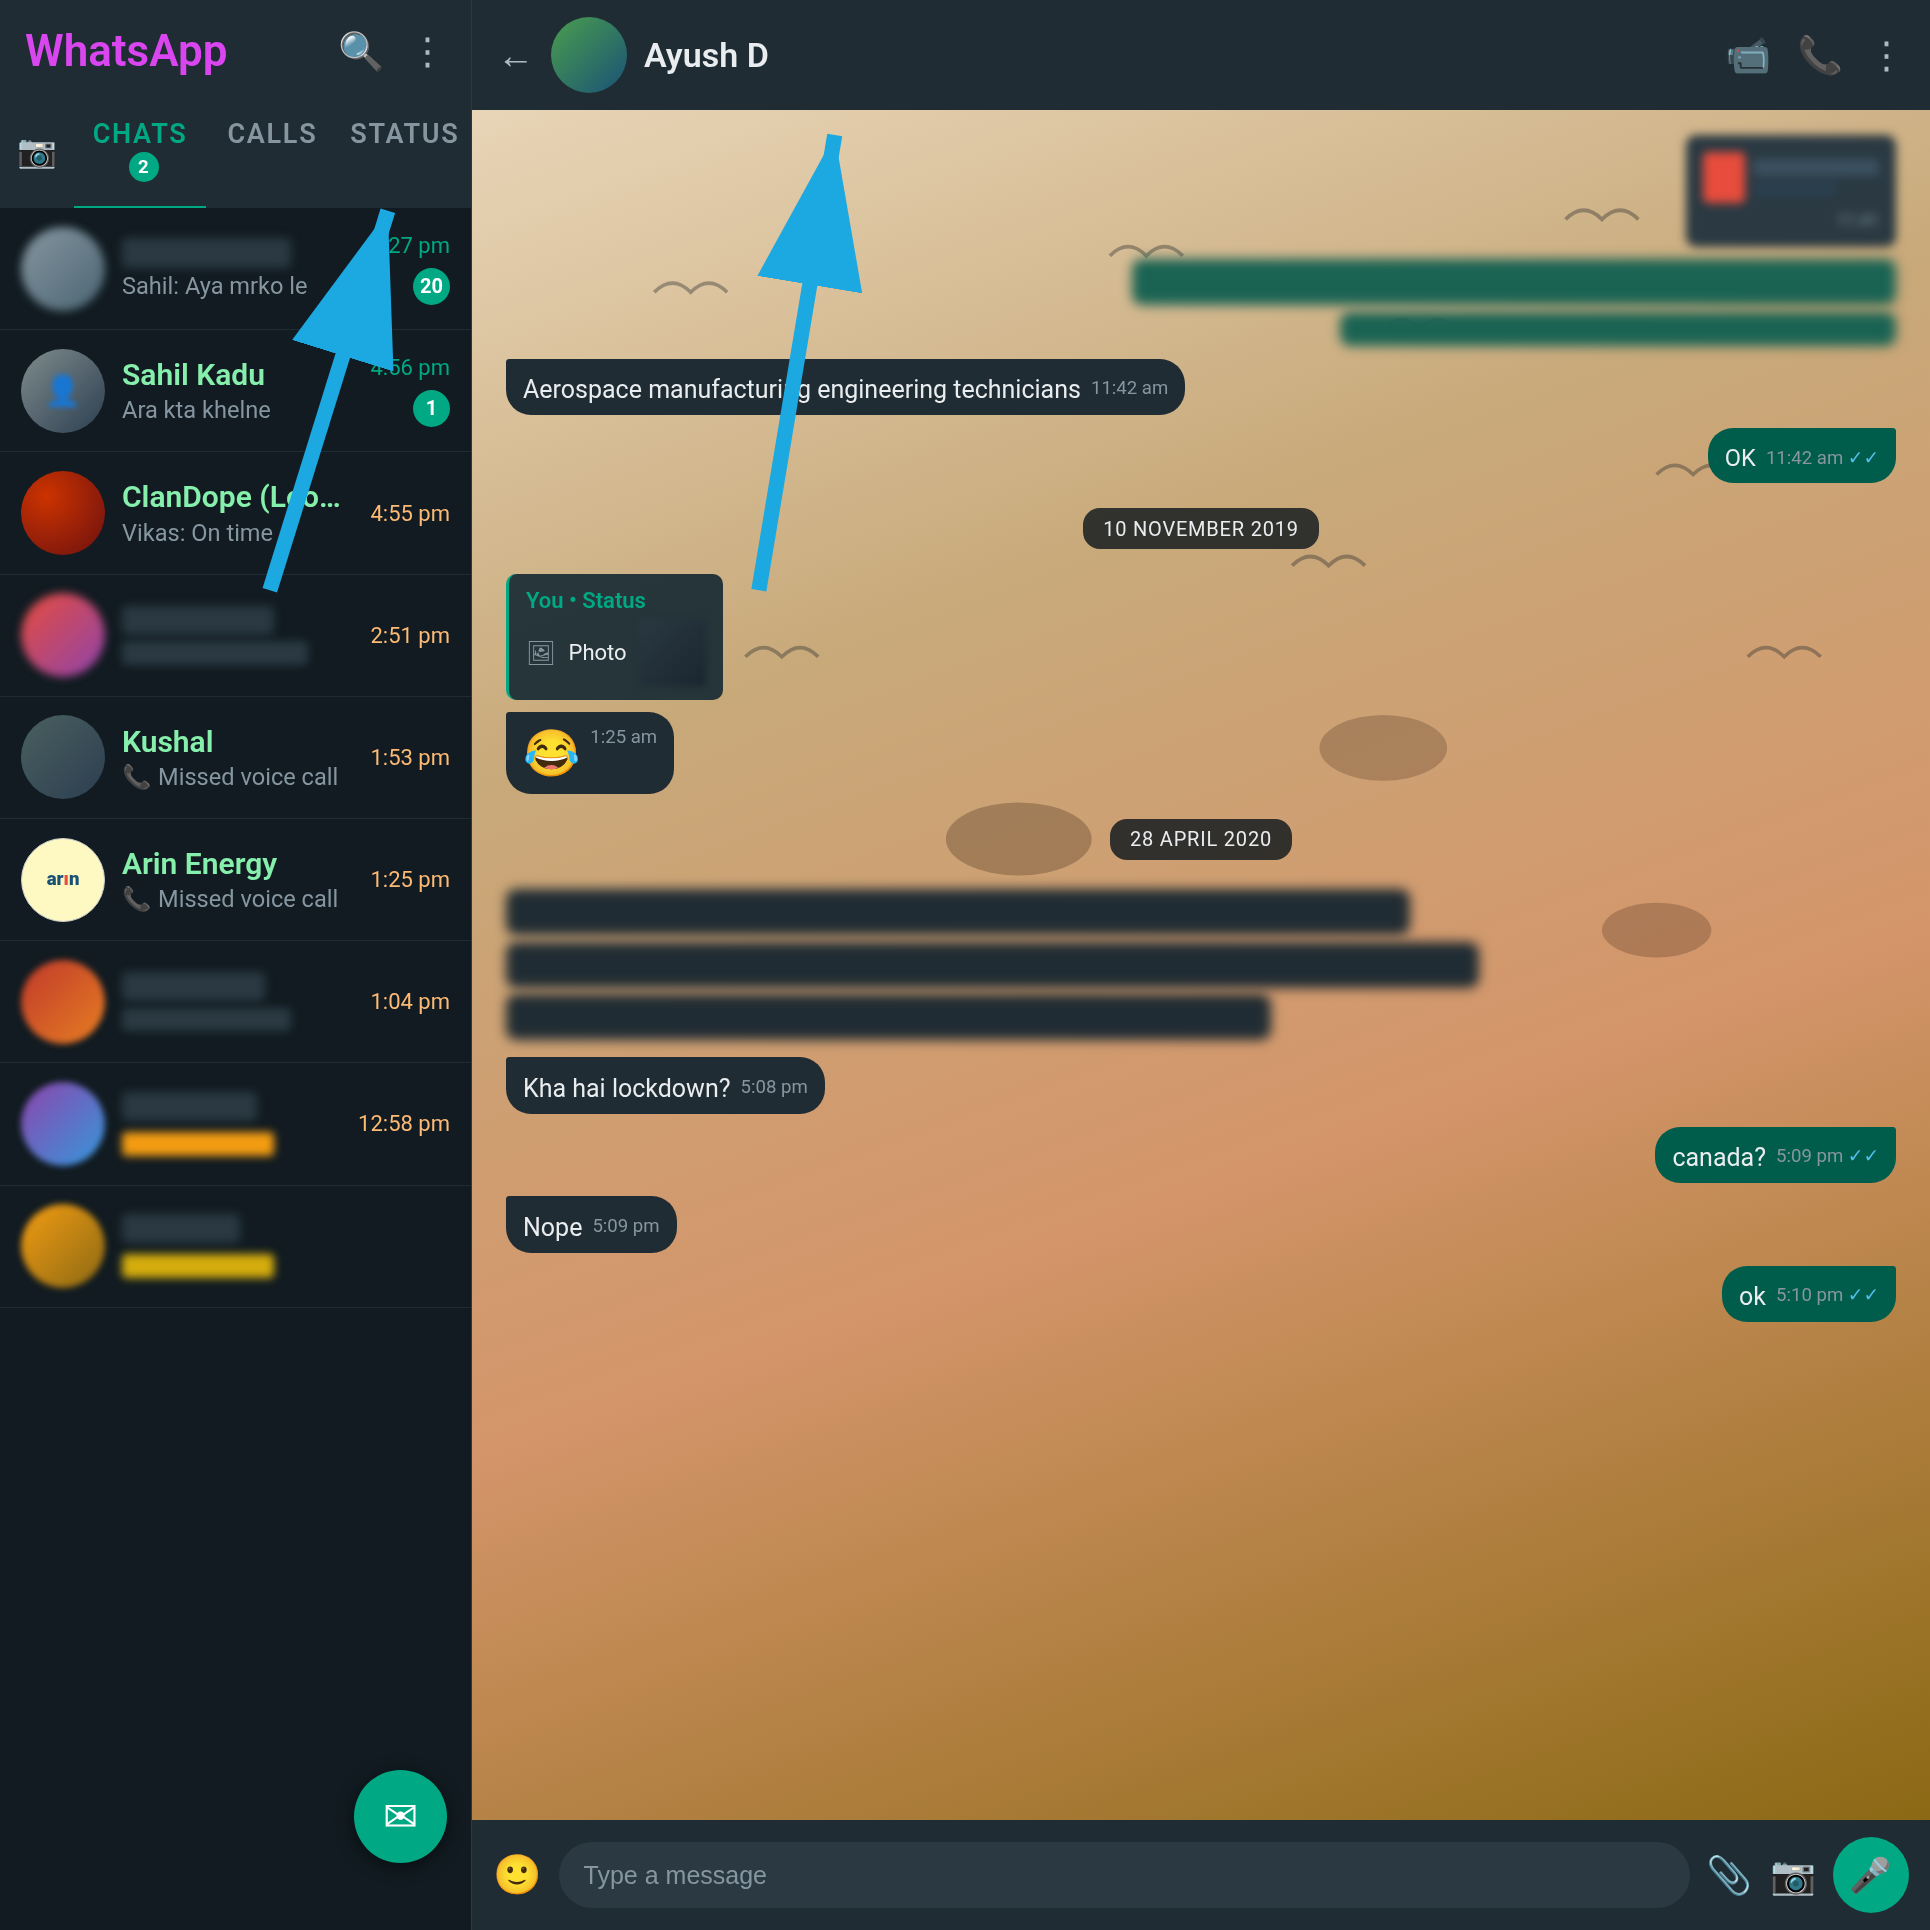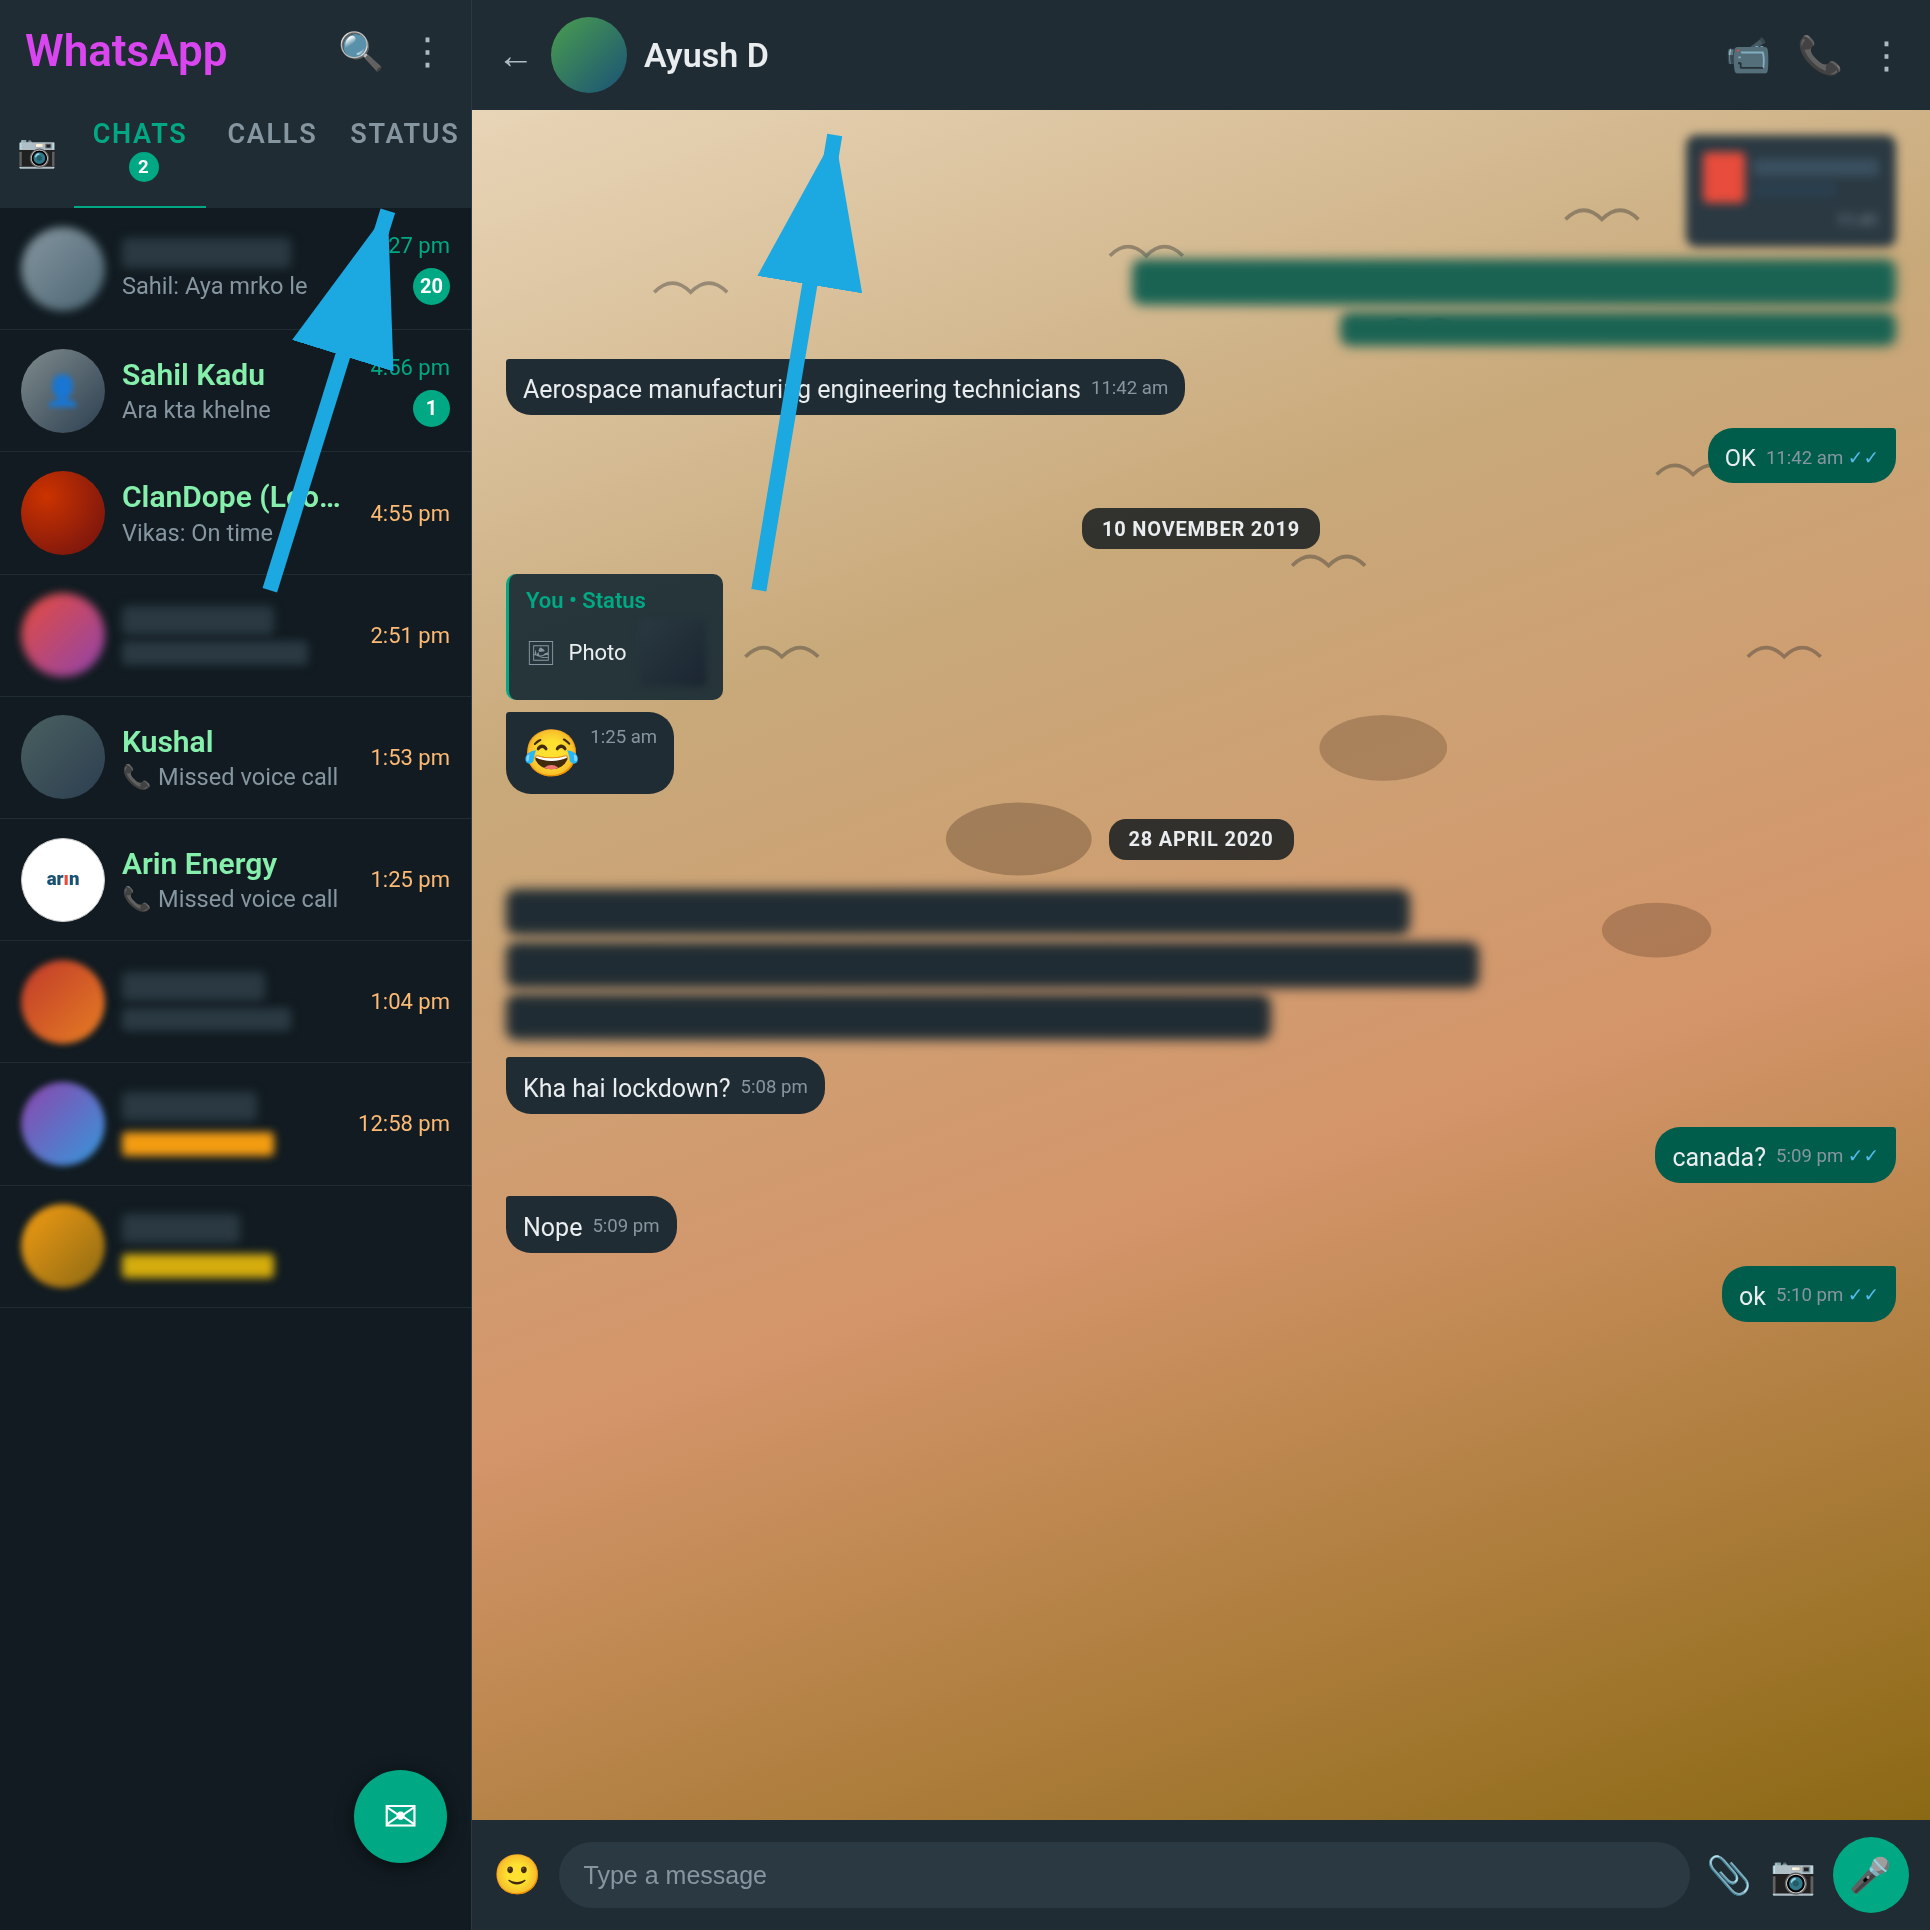"10 NOVEMBER 2019" .date-badge { font-weight: 700 -> 400 }
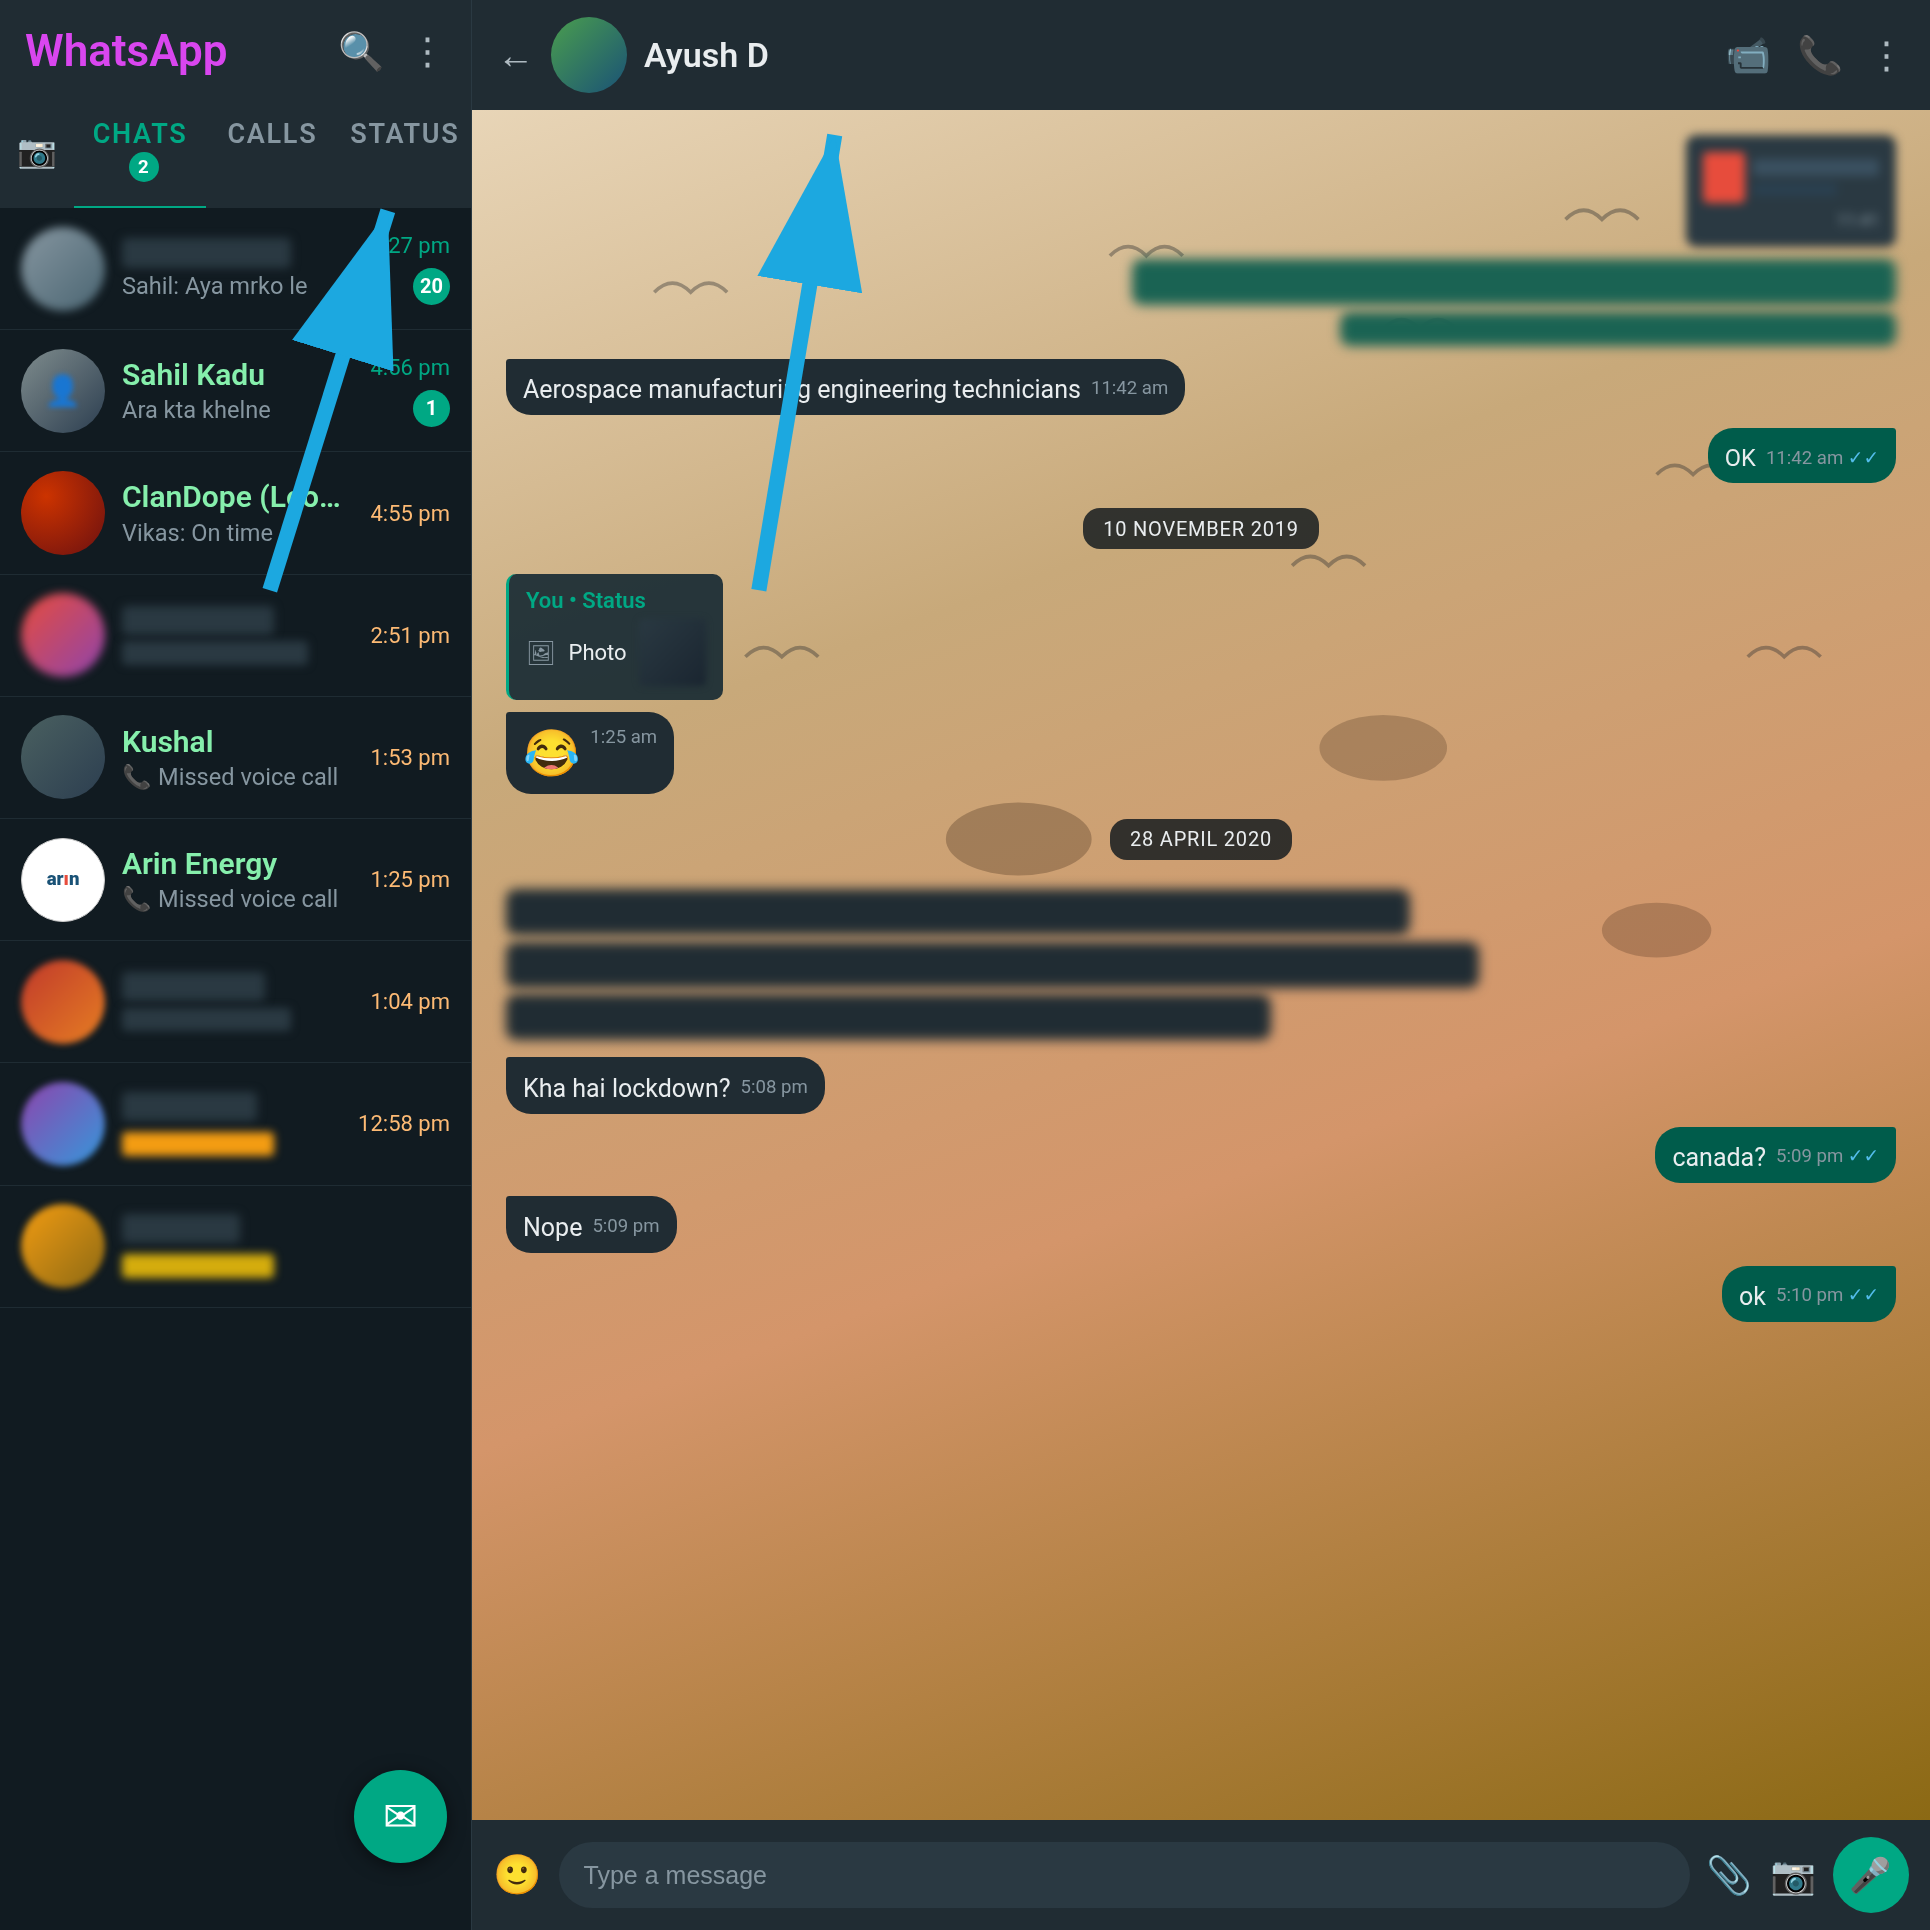"arın" div.avatar { background: #ffffff -> #fef9c3 }
